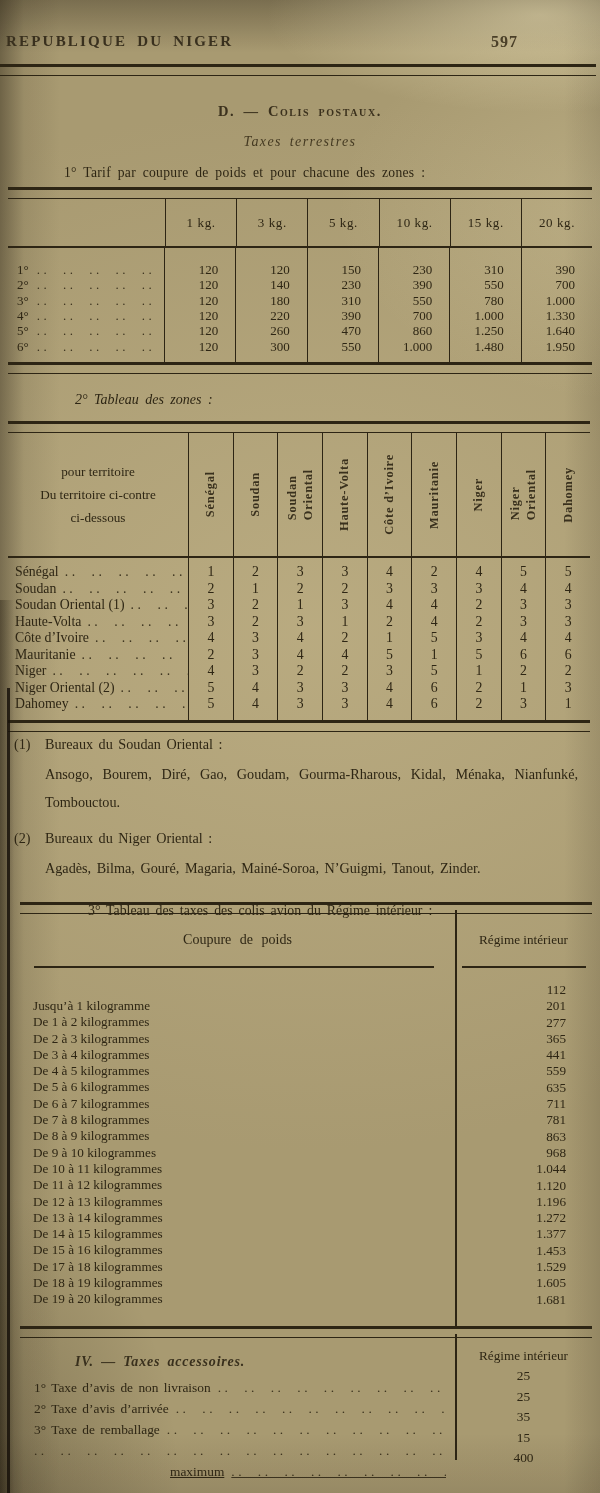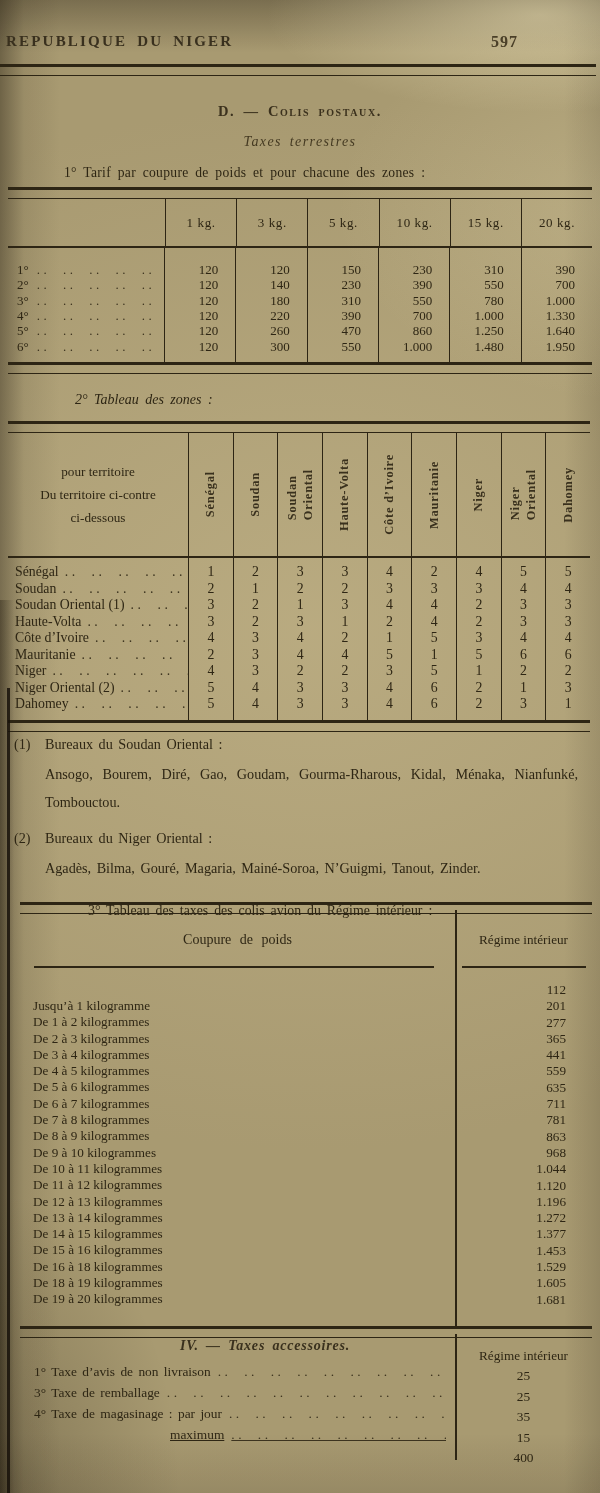"De 16 à 18 kilogrammes" span.klab { text: 16 -> 17 }
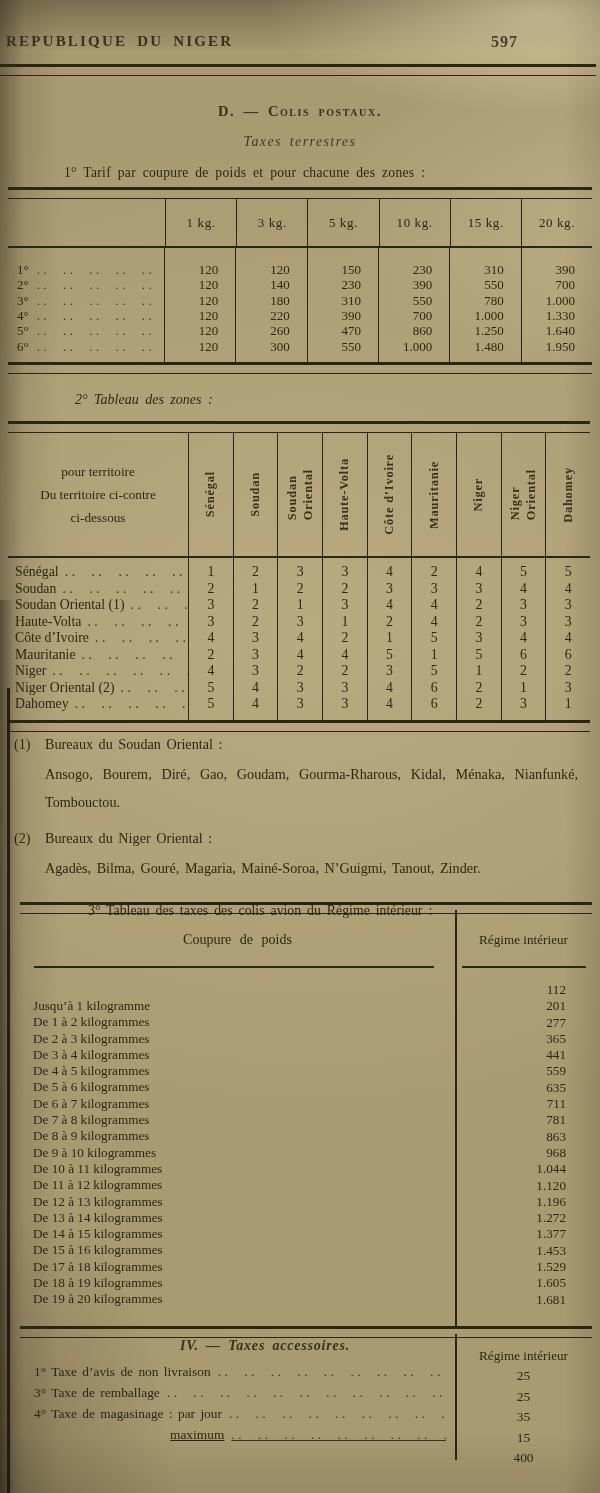"IV. — Taxes accessoires." .t4-title { margin-top: none -> 16px; text-align: center -> left }
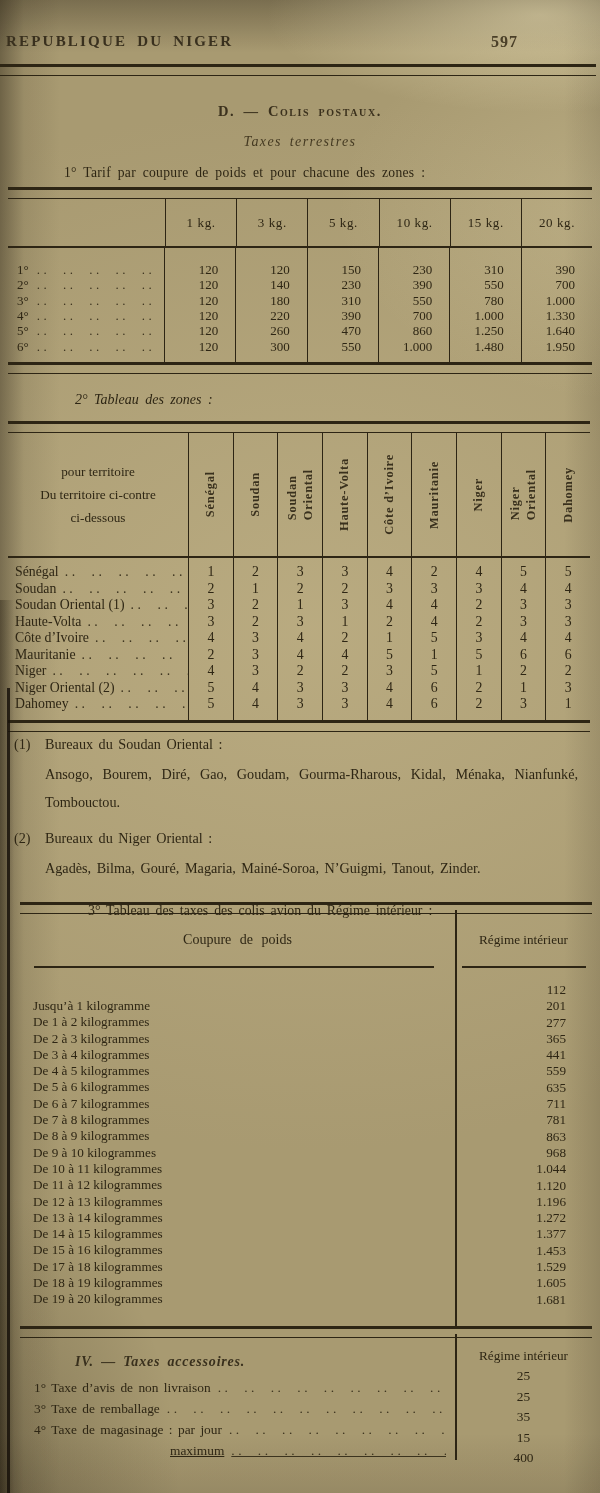"2° Taxe d’avis d’arrivée" div.t4-lrow { html: none -> <div> <span>2° Taxe d’avis d’arrivée</span> <span></span> </div> }
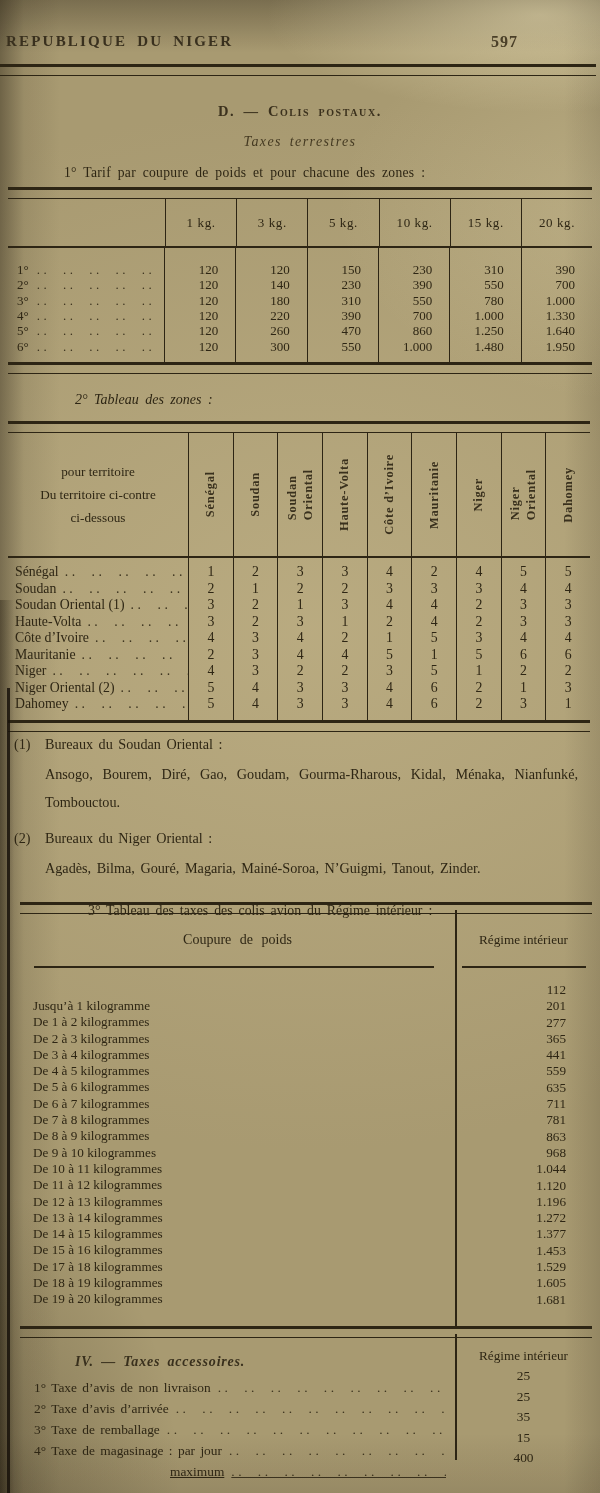"4° Taxe de magasinage :" span.klab { html: <span>4° Taxe de magasinage : par jour</span> -> none }
